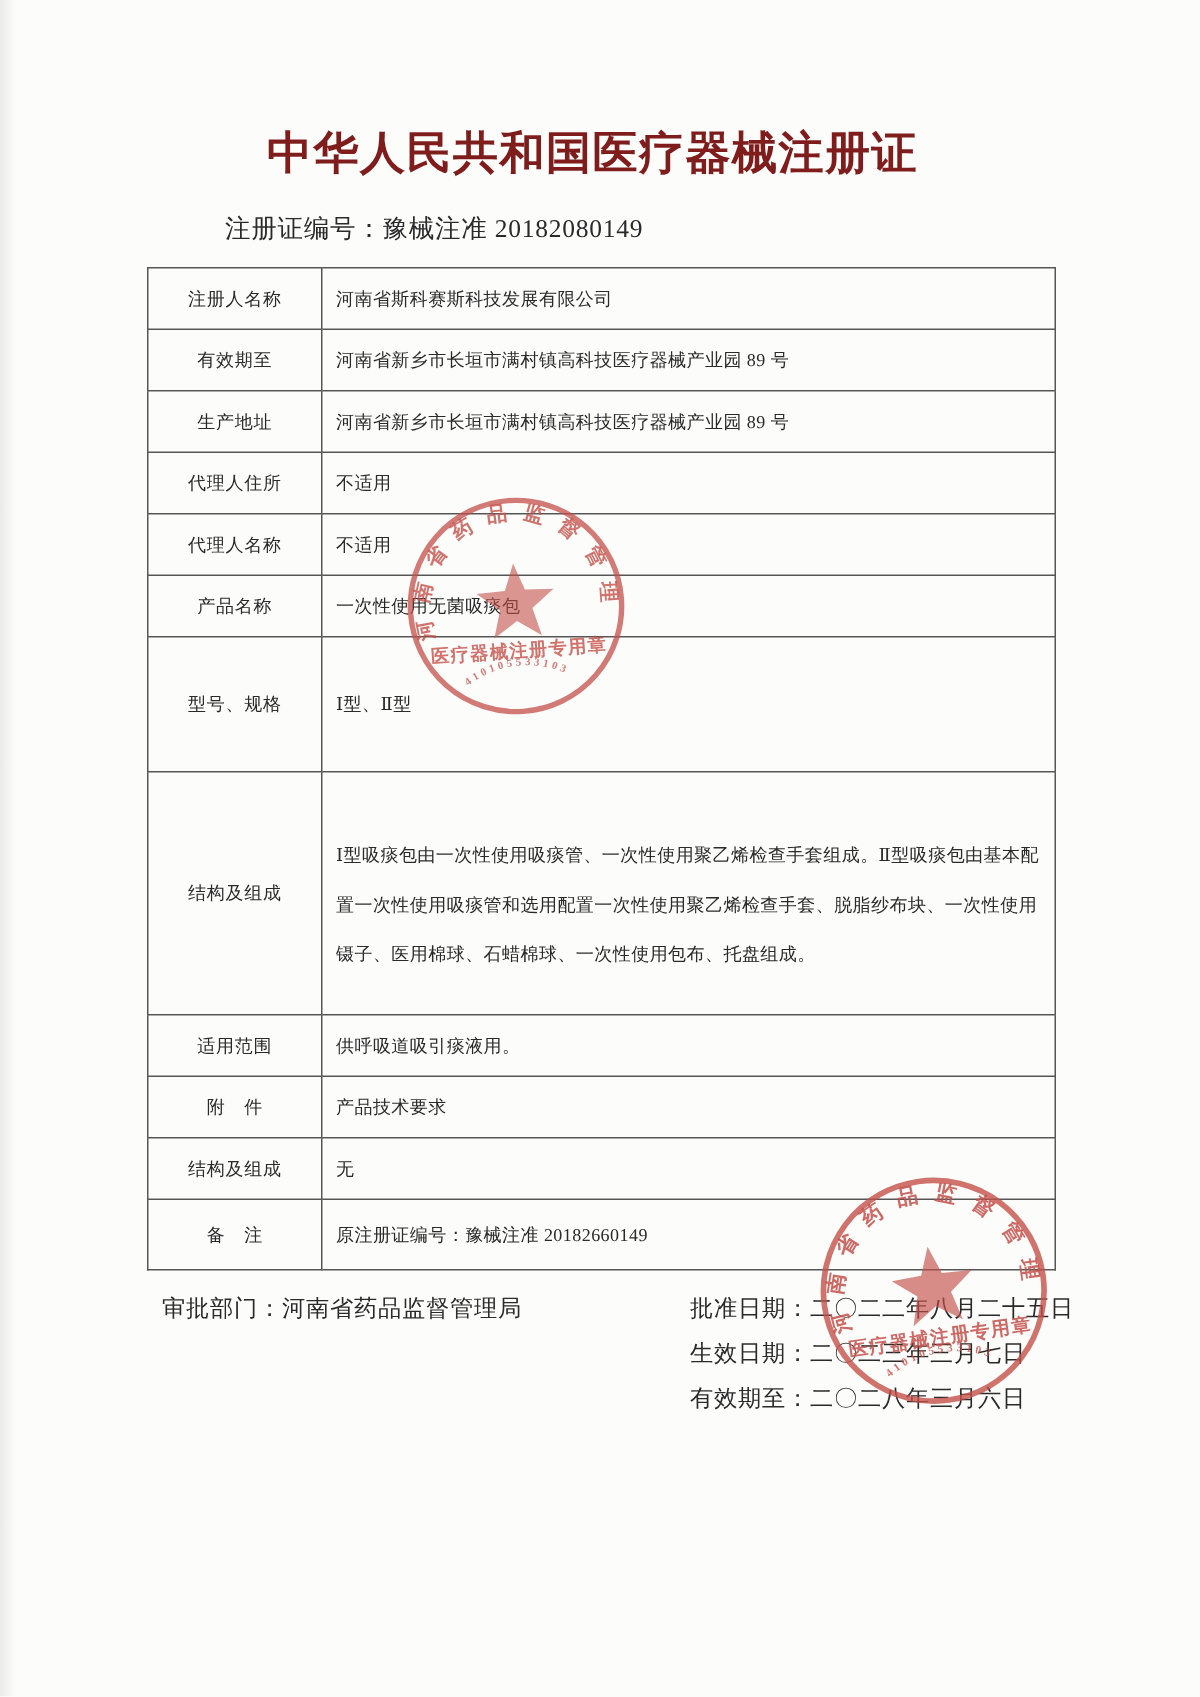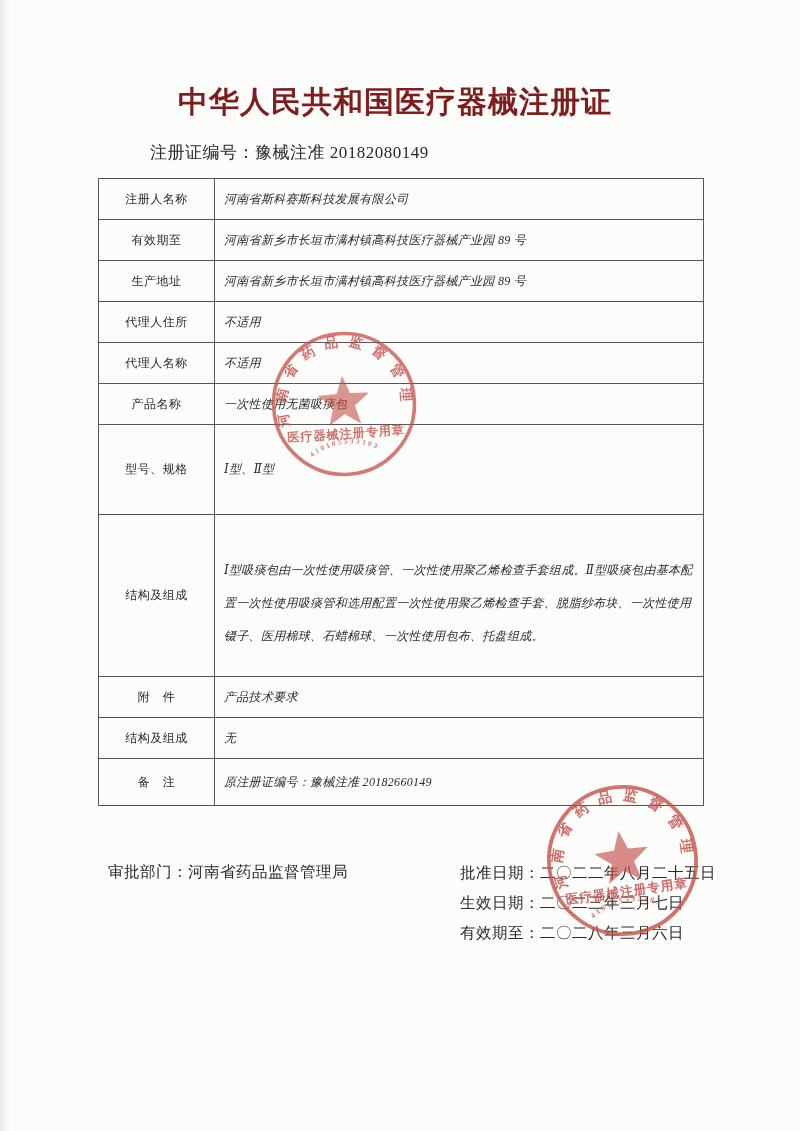"河南省斯科赛斯科技发展有限公司" td.val { font-style: italic -> none }
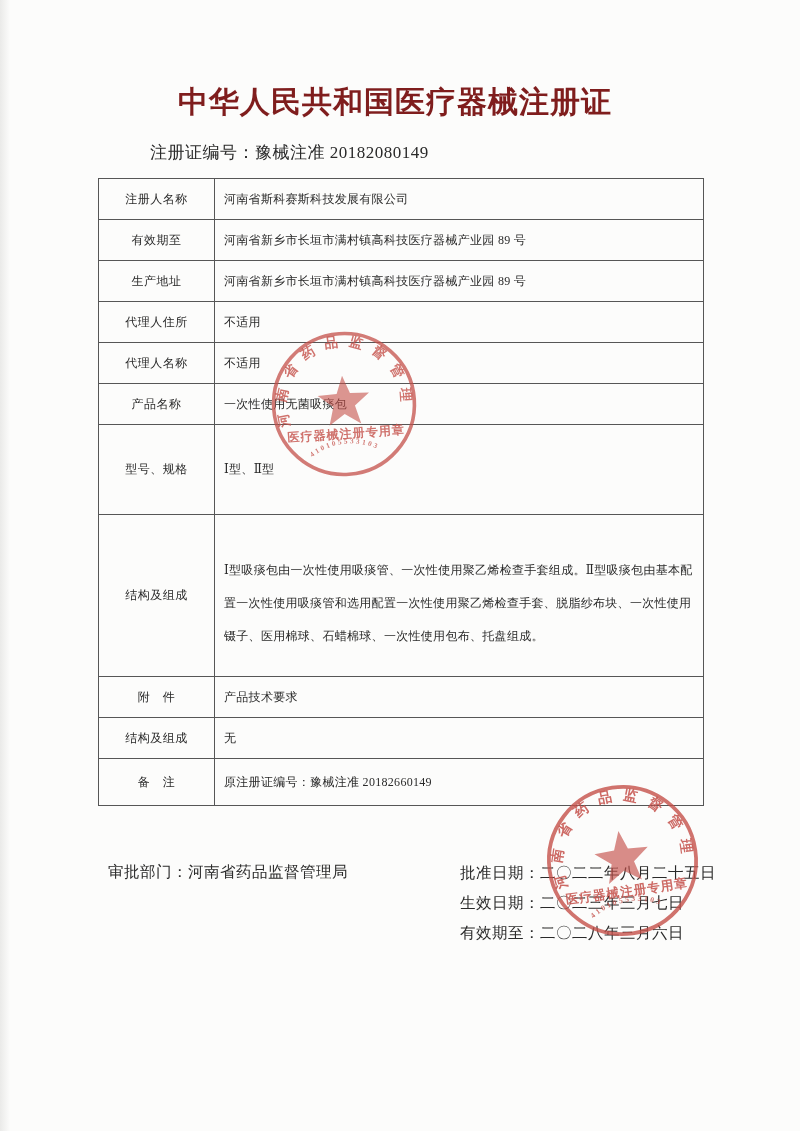"适用范围" tr.r-s { html: none -> <tr> <td>适用范围</td> <td>供呼吸道吸引痰液用。</td> </tr> }
